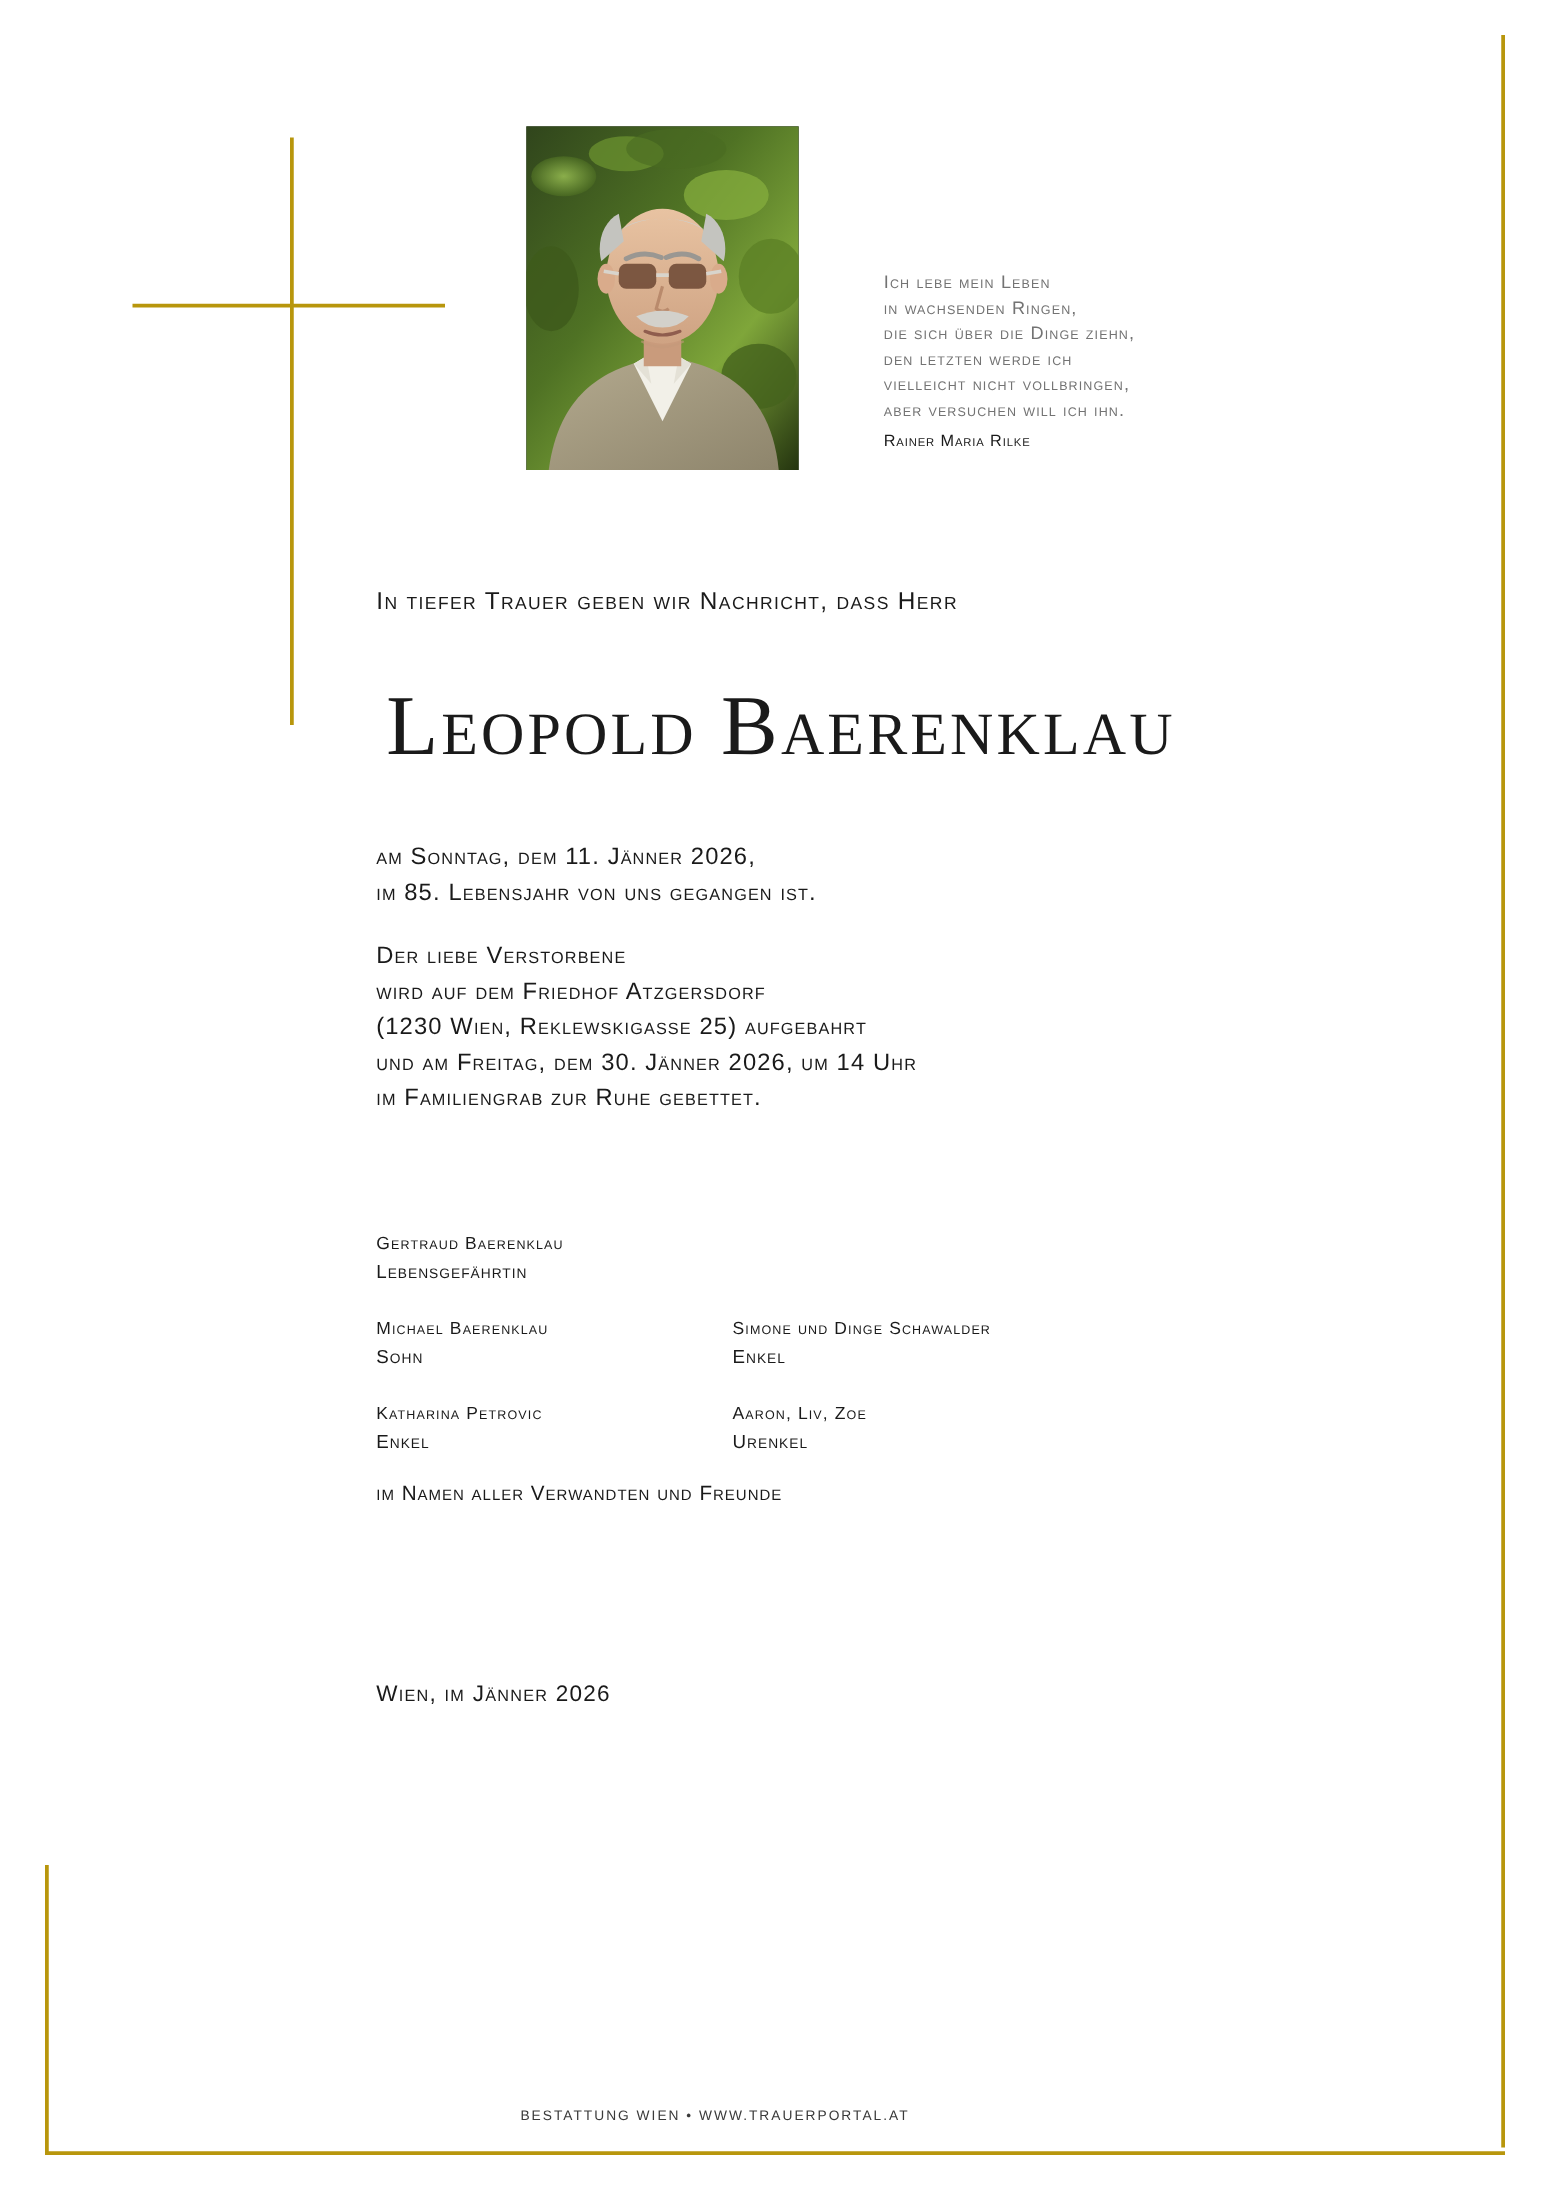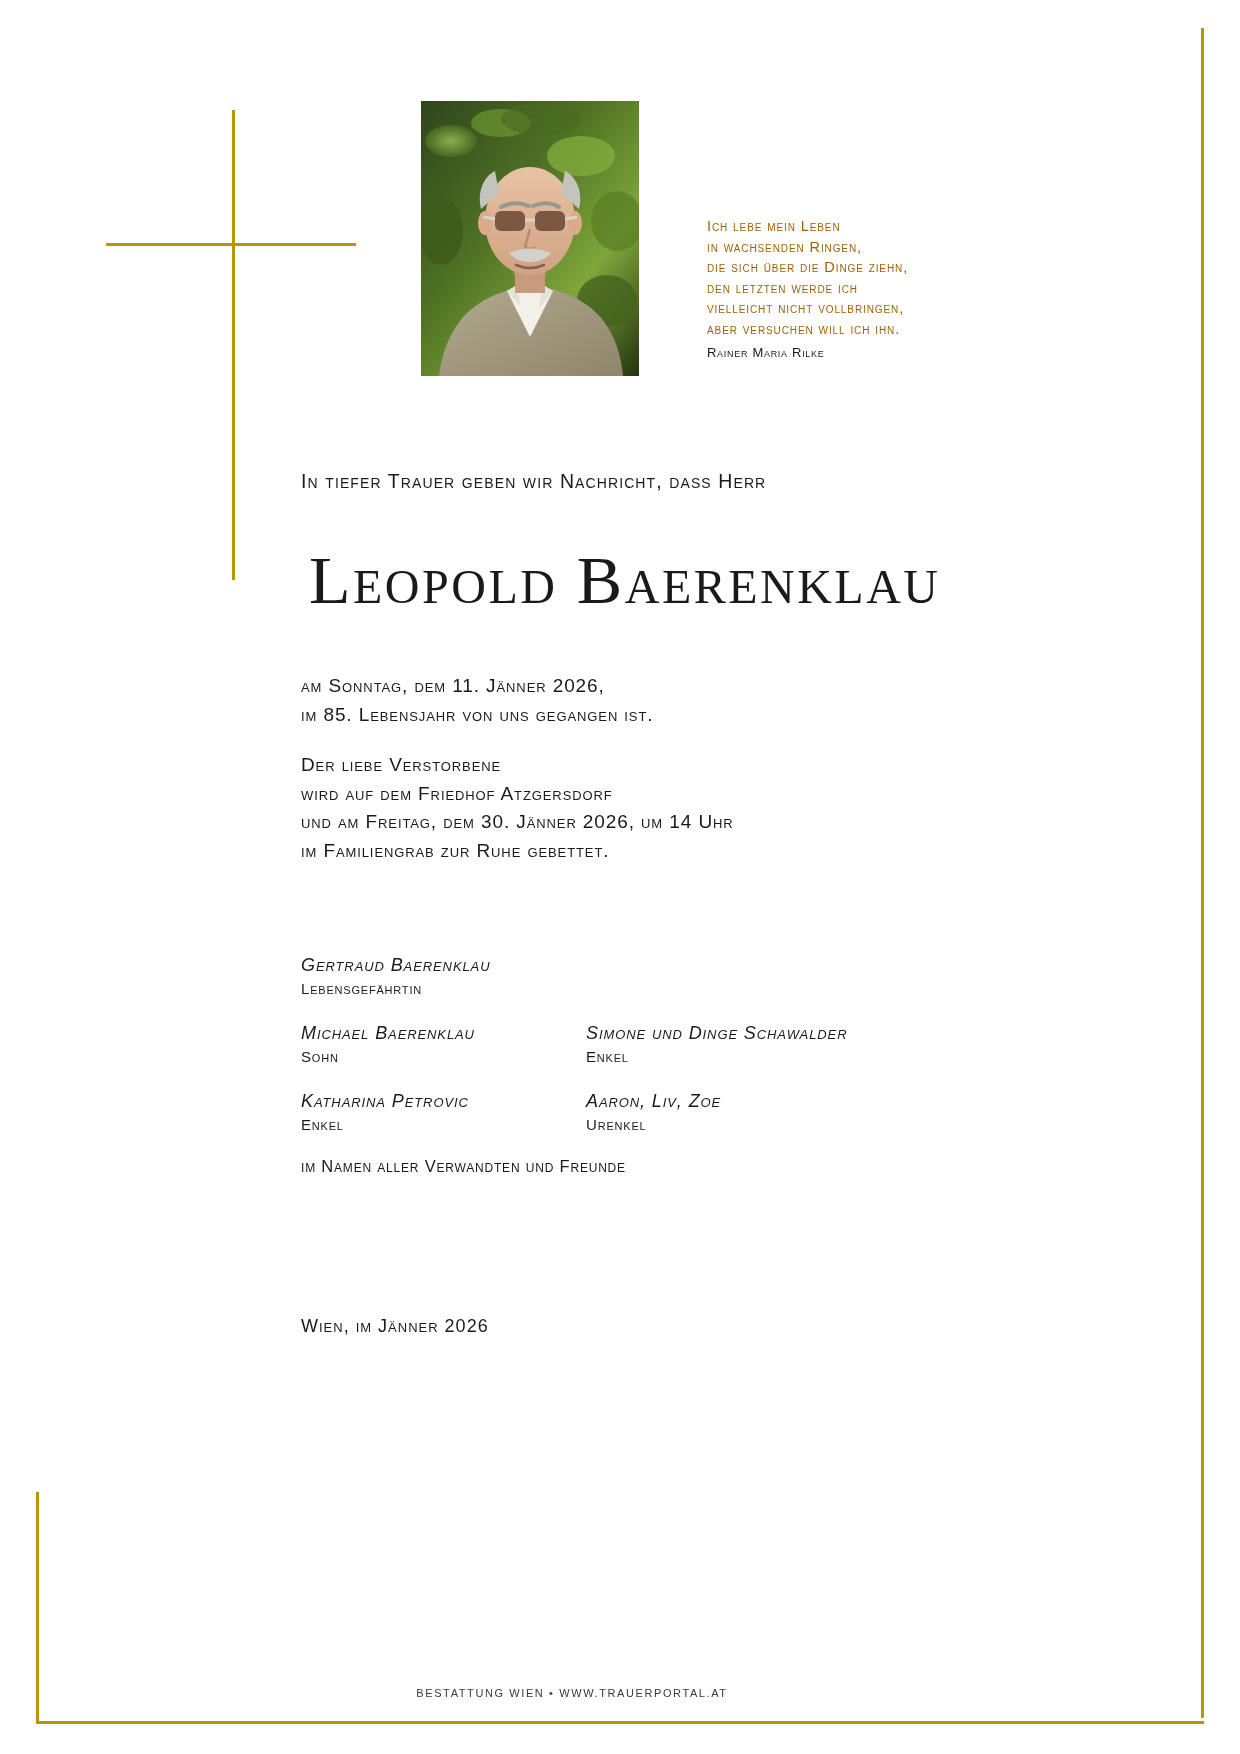"Ich lebe mein Leben" .quote-line { color: #a16207 -> #737373 }
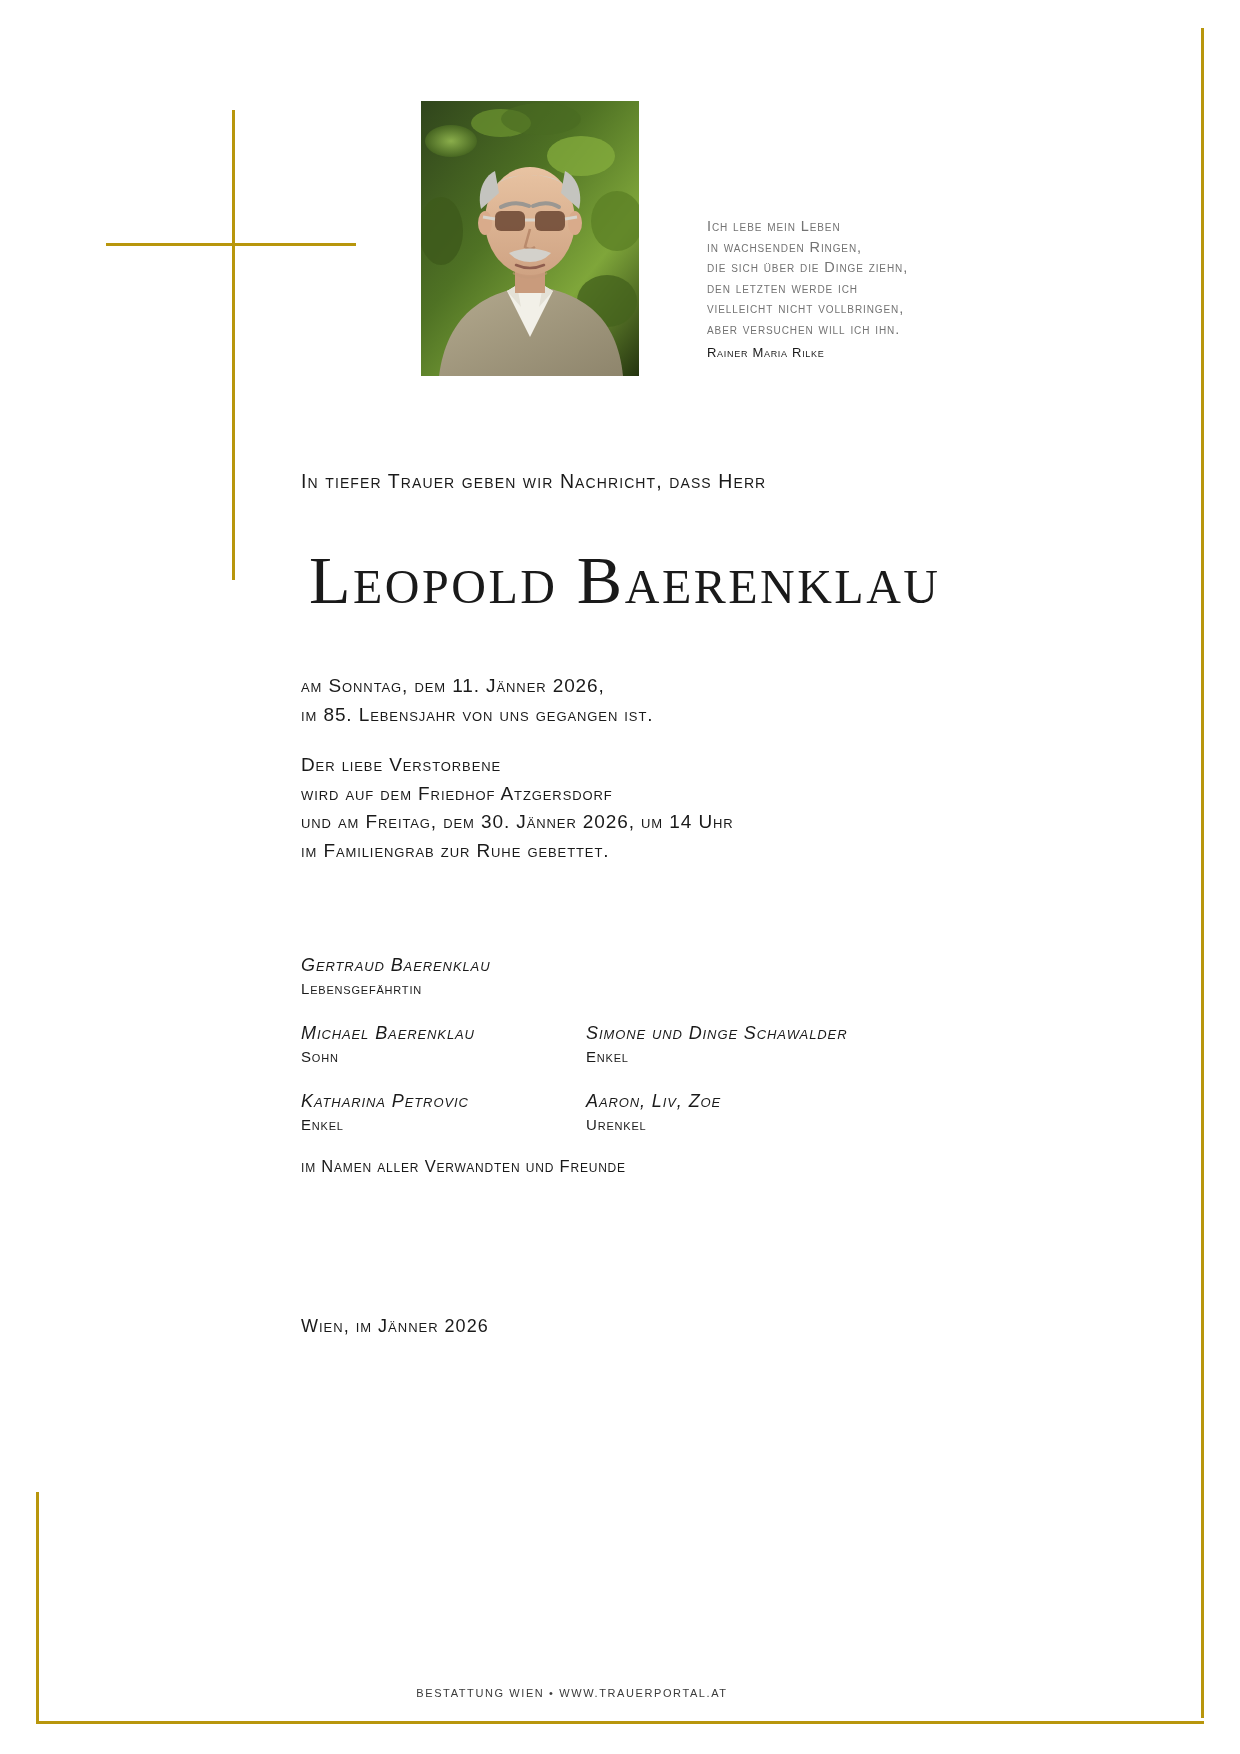"(1230 Wien, Reklewskigasse 25)" div.body-line { html: none -> <div>(1230 Wien, Reklewskigasse 25) aufgebahrt</div> }
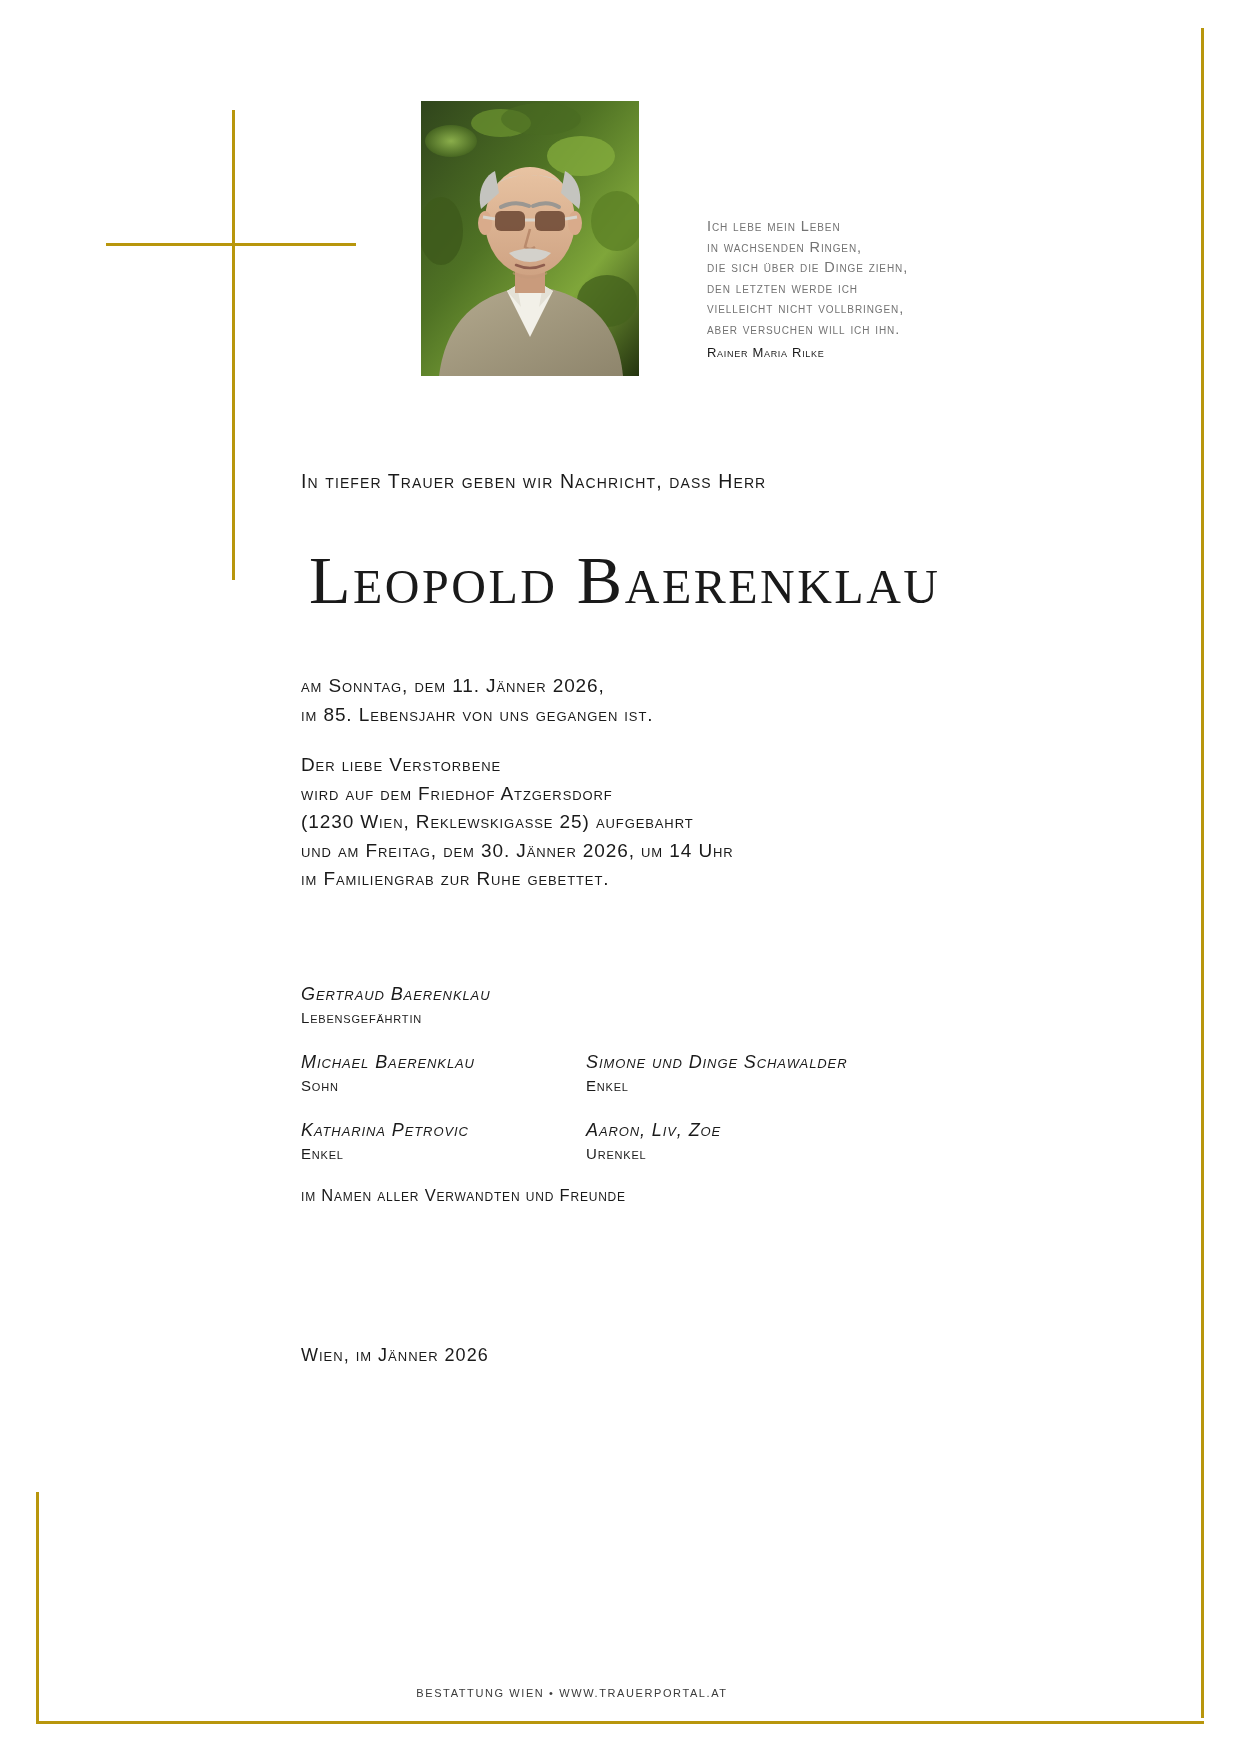"Gertraud Baerenklau" .survivor-name { font-size: 18px -> 14px; font-style: italic -> none }
